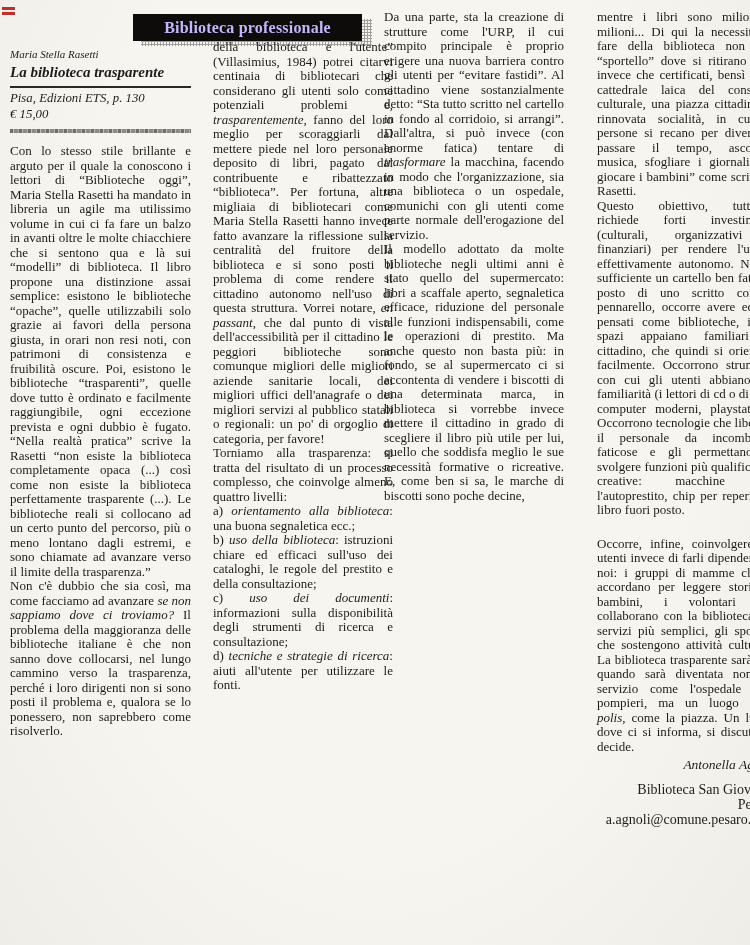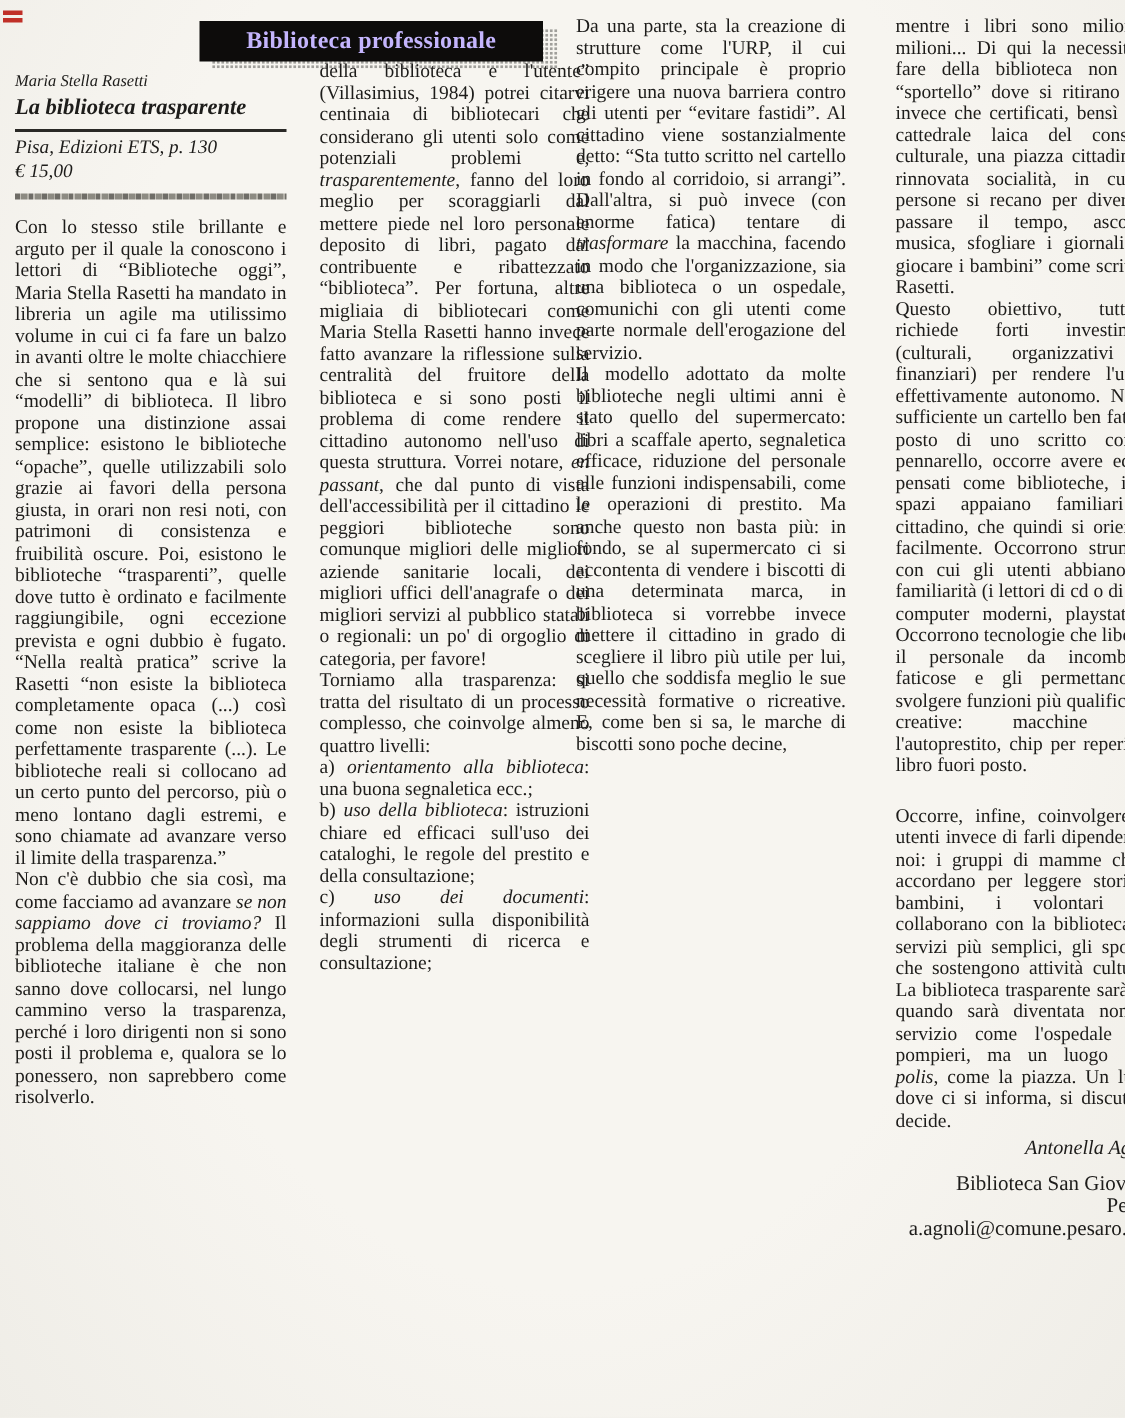"d) tecniche e strategie di" p { html: none -> <p>d) <i>tecniche e strategie di ricerca</i>: aiuti all'utente per utilizzare le fonti.</p> }
